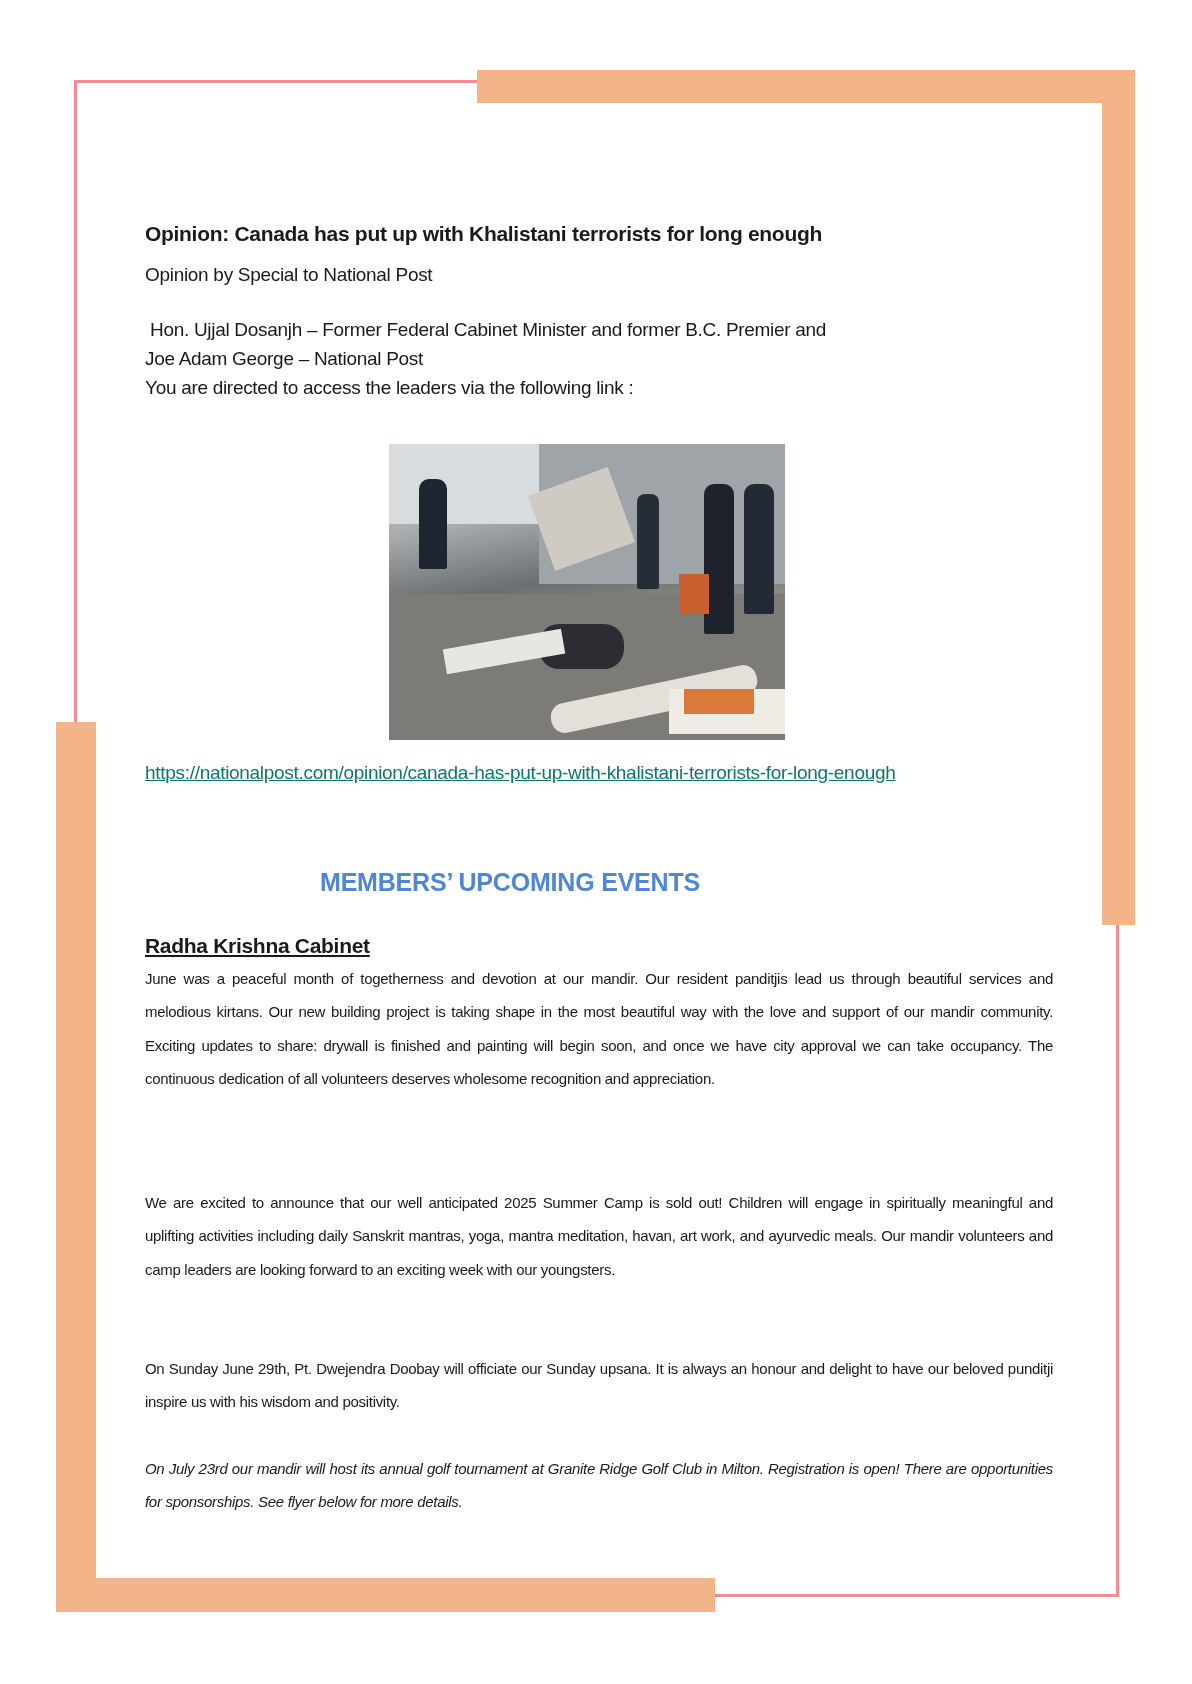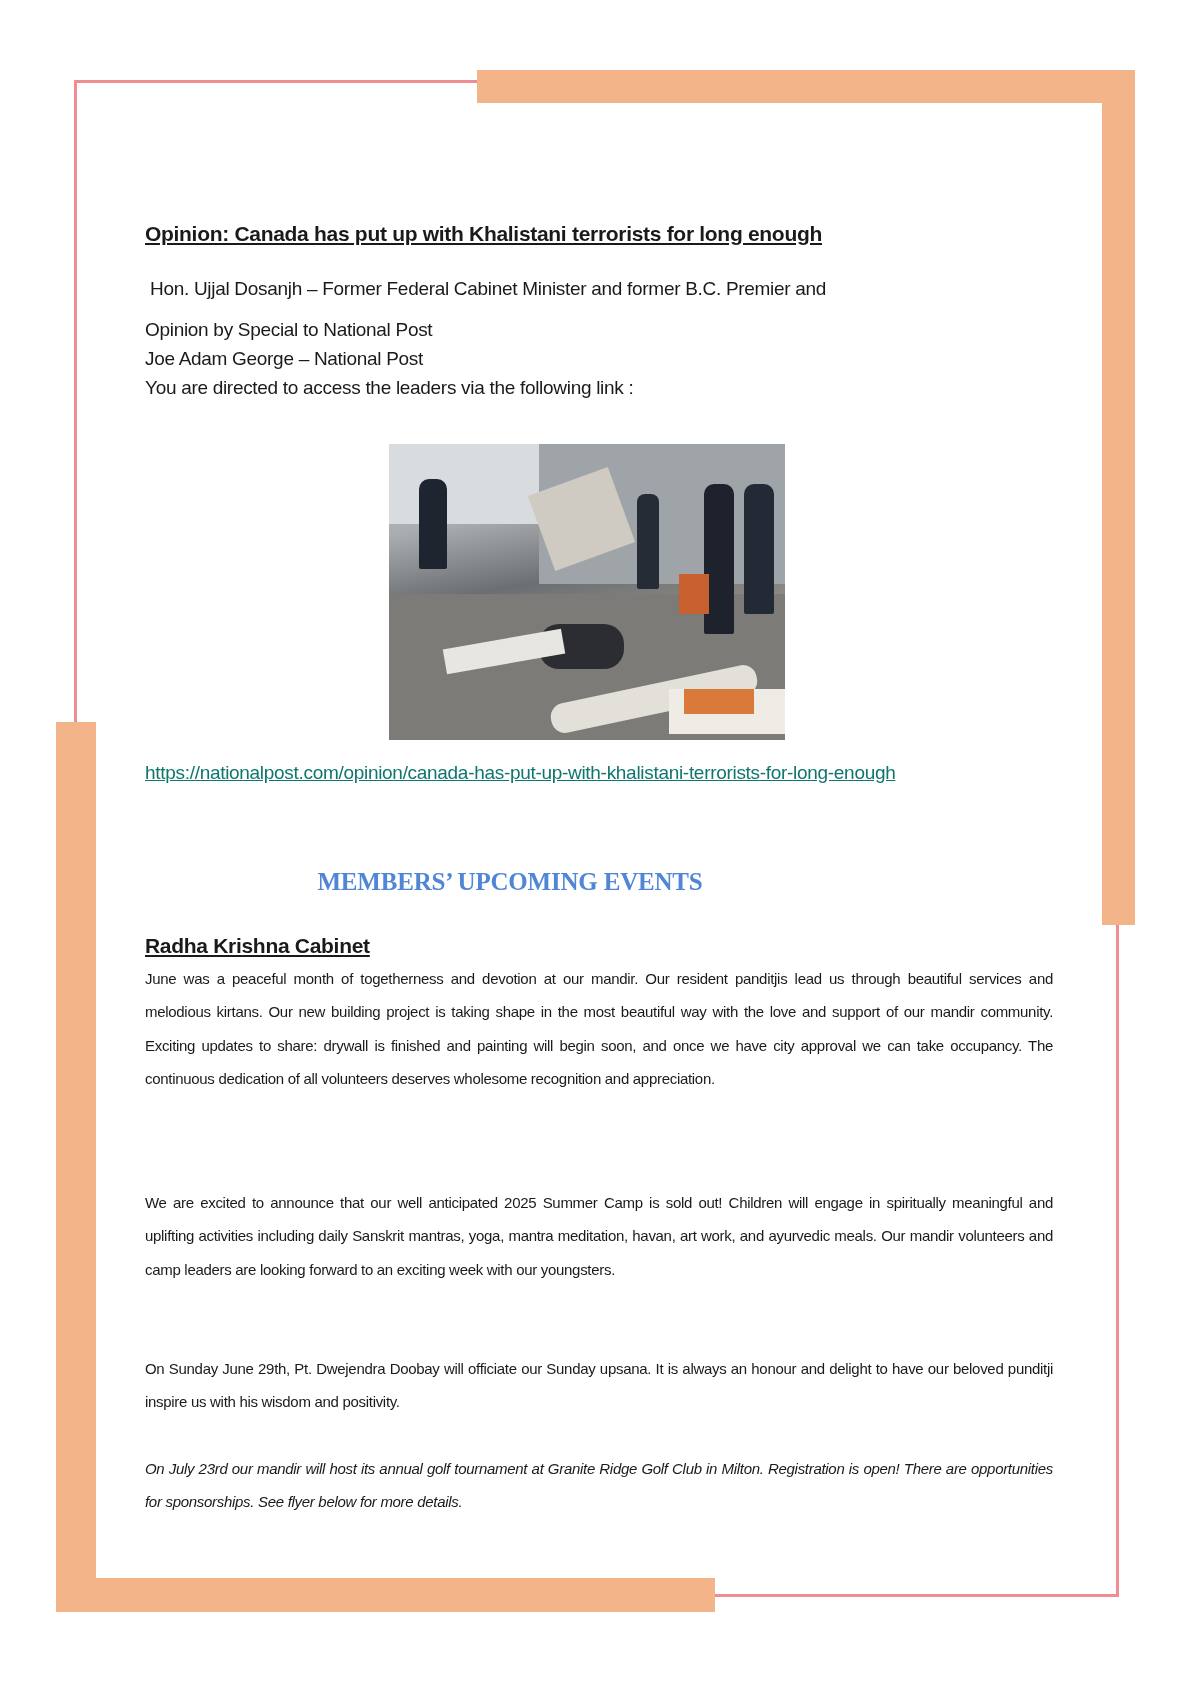"Opinion: Canada has put up" .title { text-decoration: underline -> none }
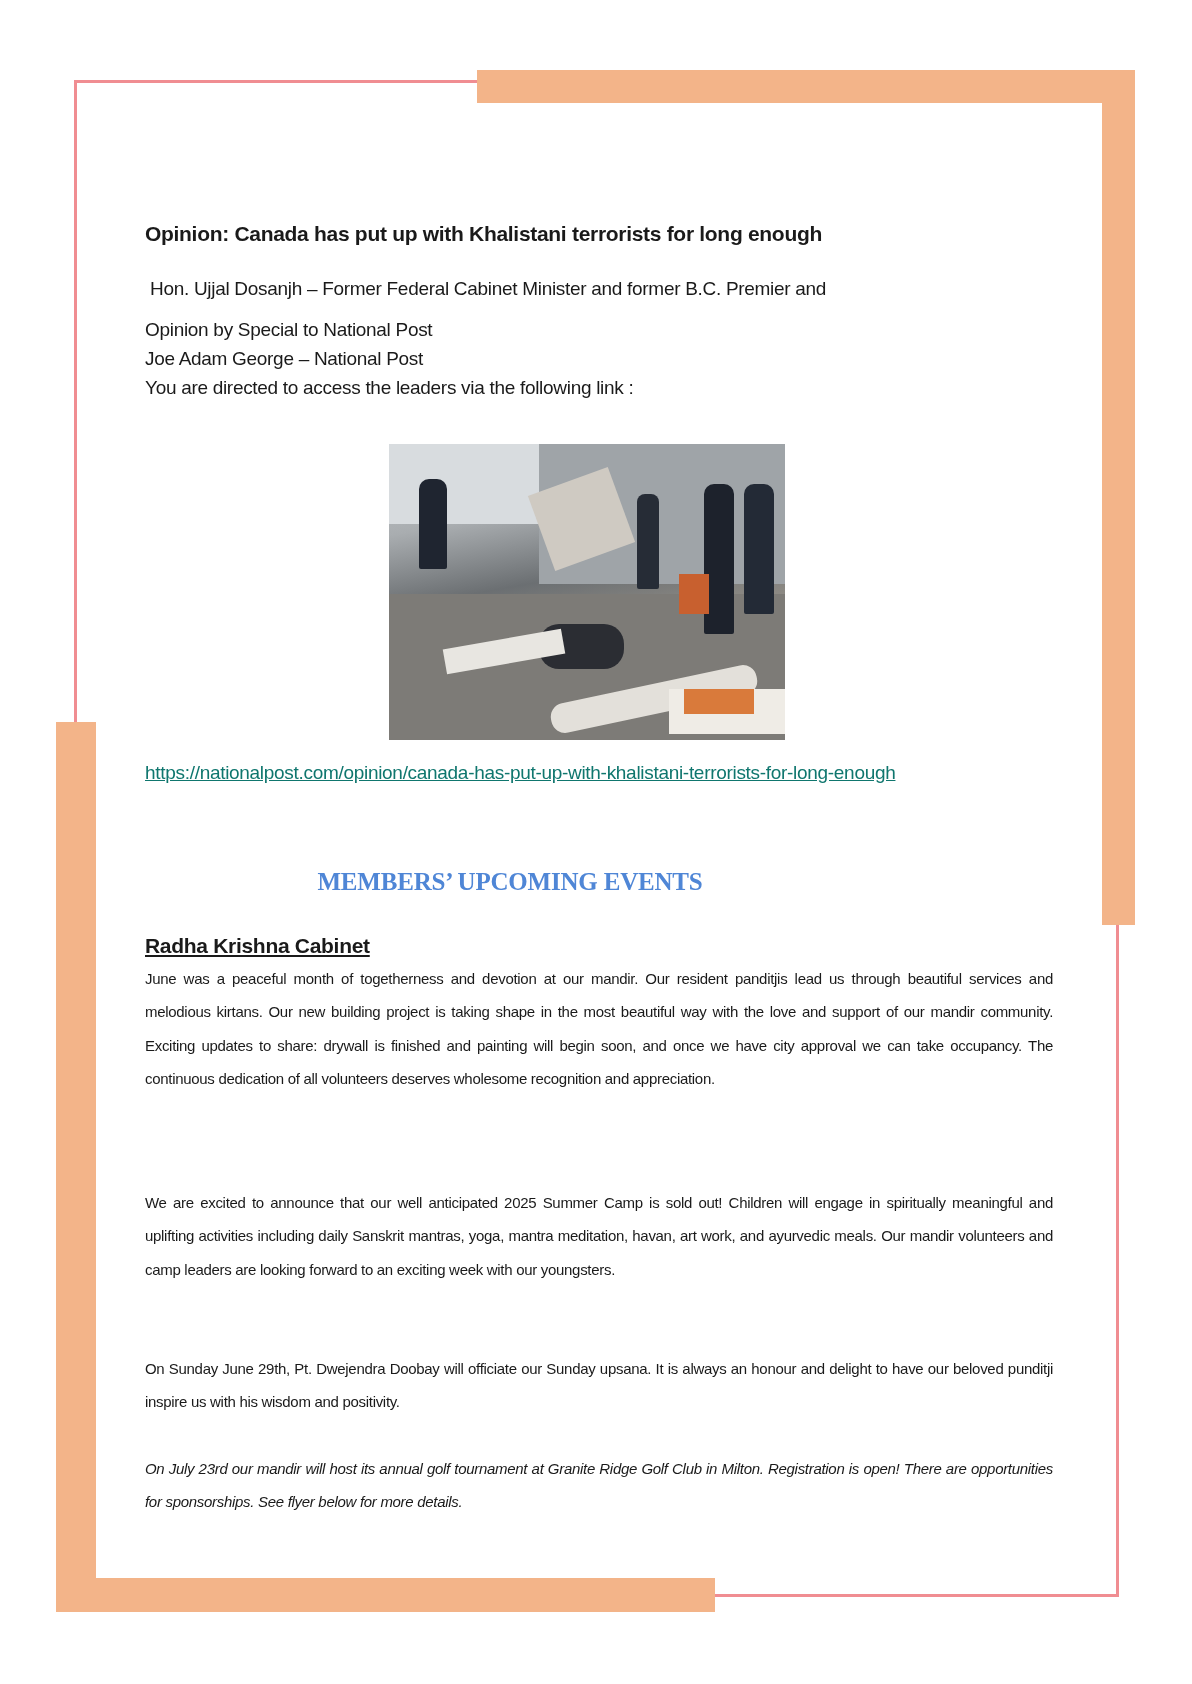"Hon. Ujjal Dosanjh – Former" p.line { order: before "Opinion by Special to National" -> after "Opinion by Special to National" }
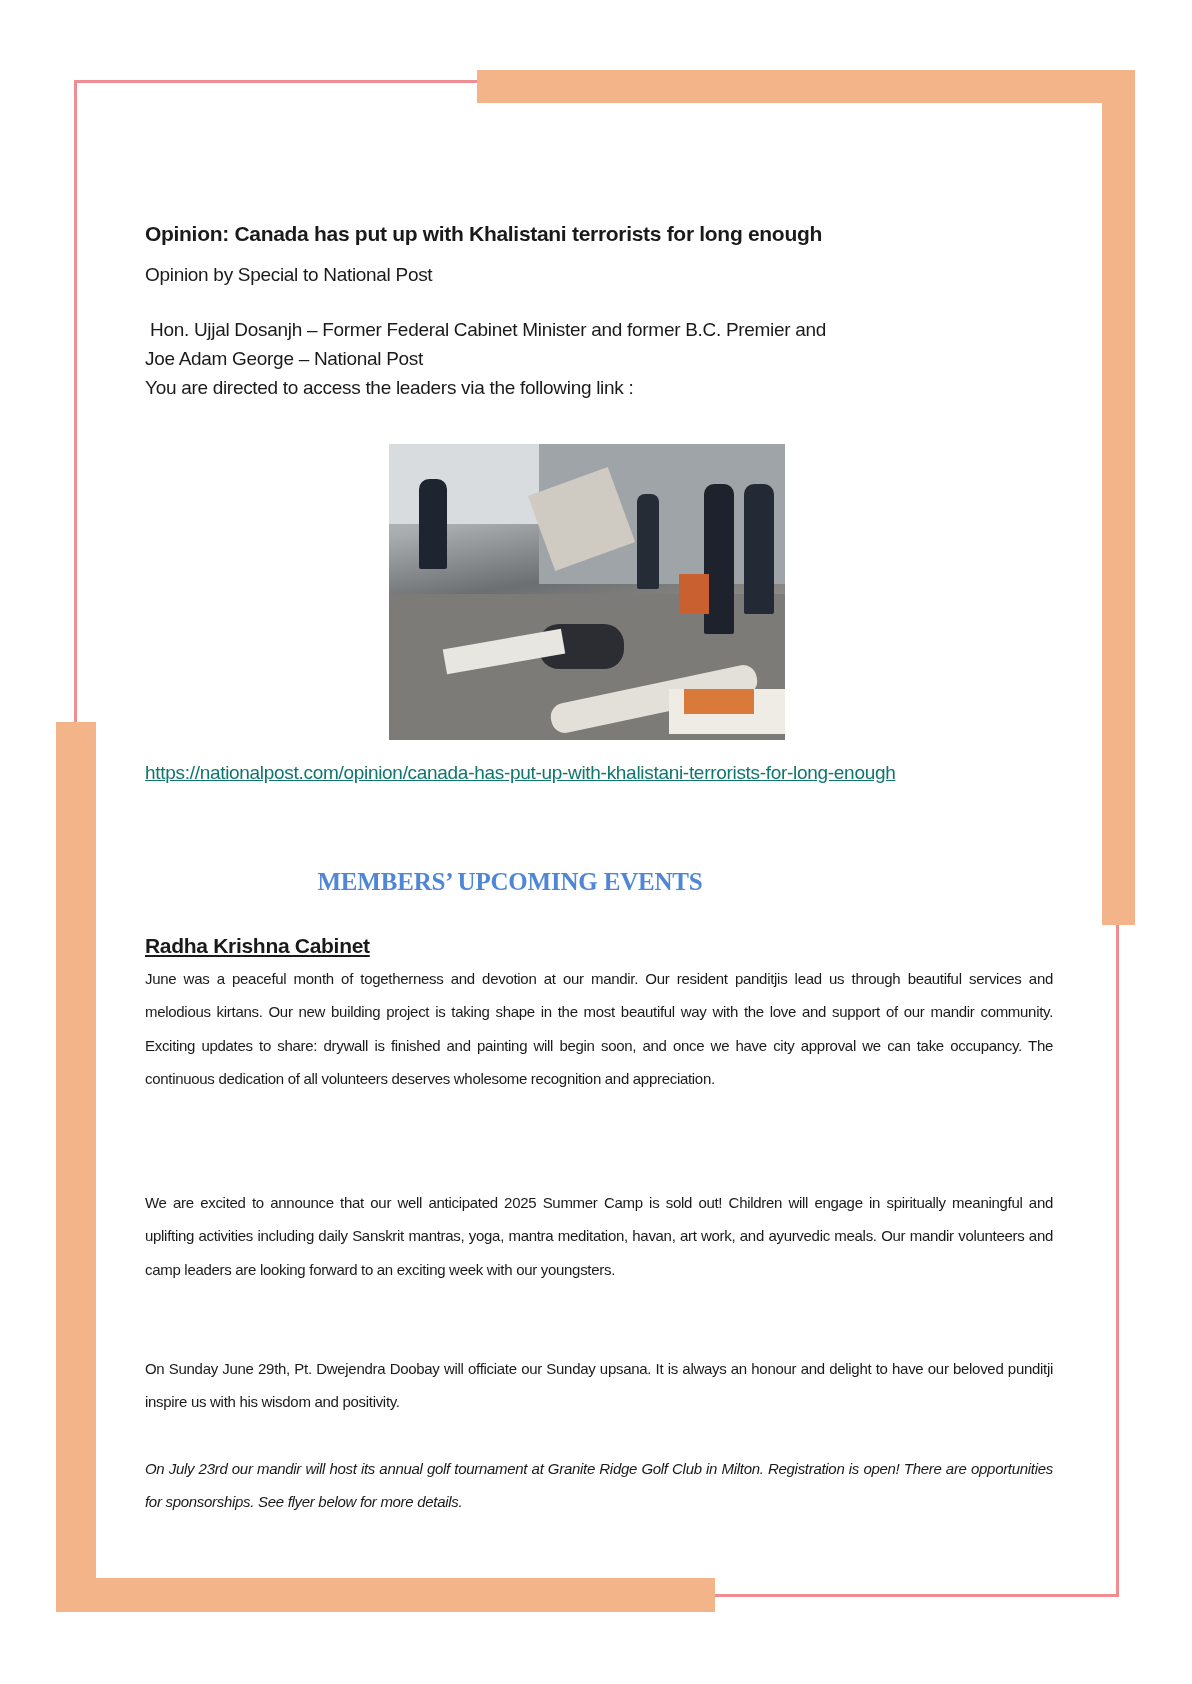"MEMBERS’ UPCOMING EVENTS" .section-title { font-family: Liberation Serif, serif -> none }
